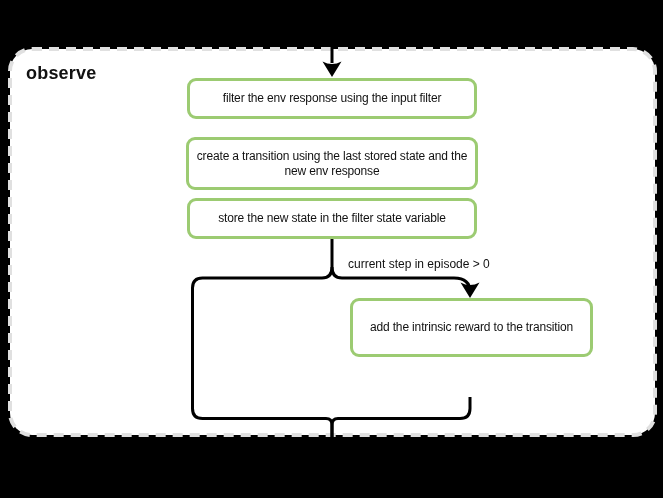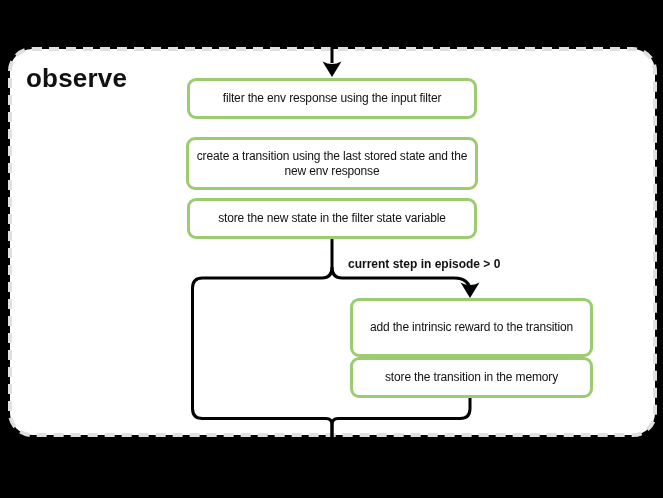"observe" .diagram-title { font-size: 26px -> 18px }
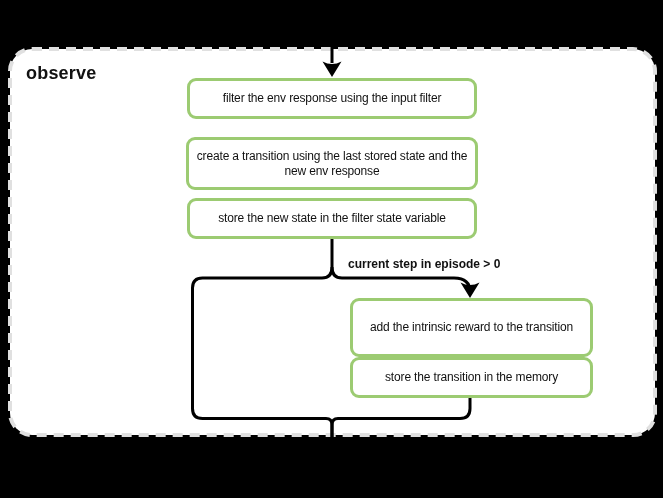"current step in episode >" .condition-label { font-weight: bold -> normal }
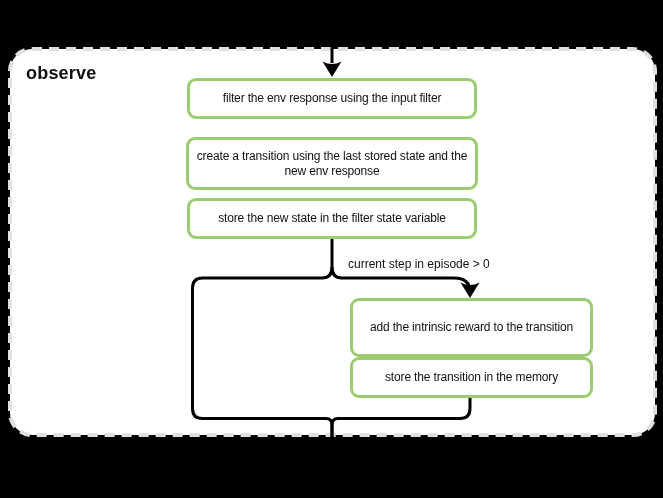"store the transition in the" div.node { html: <div>store the transition in the memory</div> -> none }
